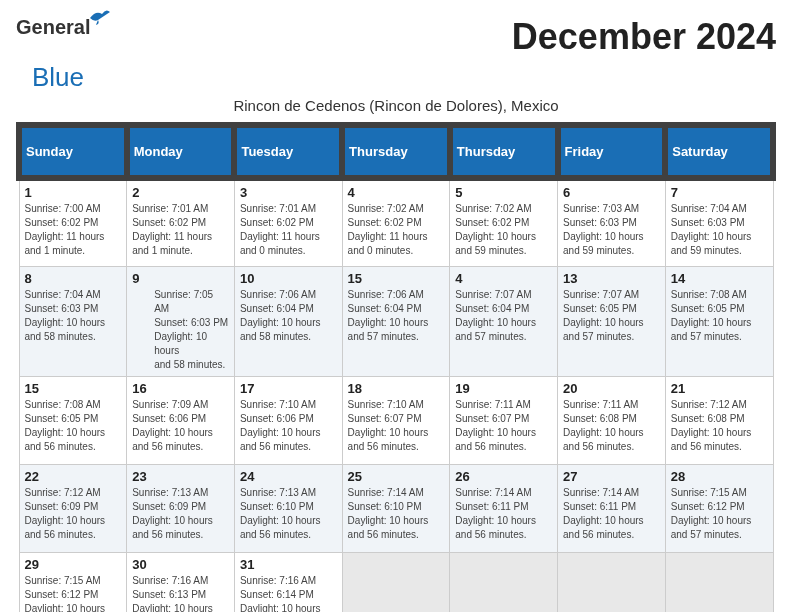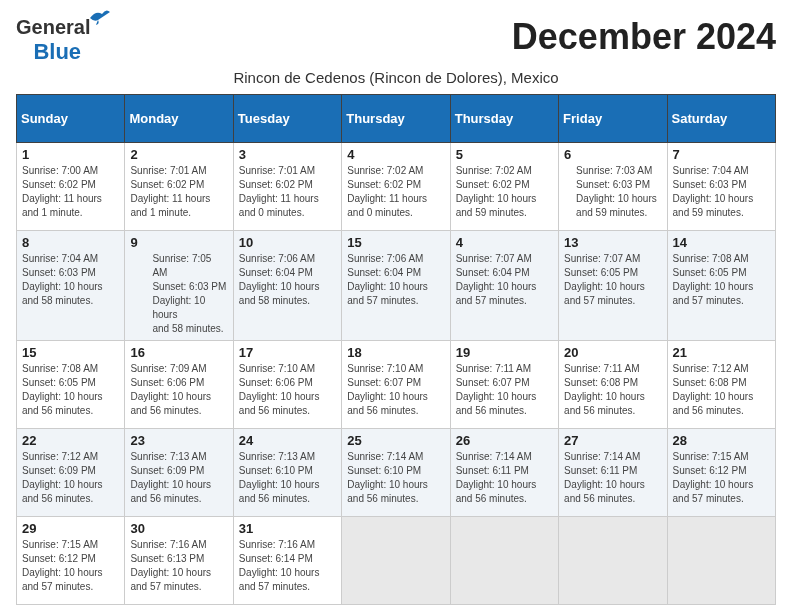"General" .logo { align-items: center -> flex-start; gap: none -> 23px }
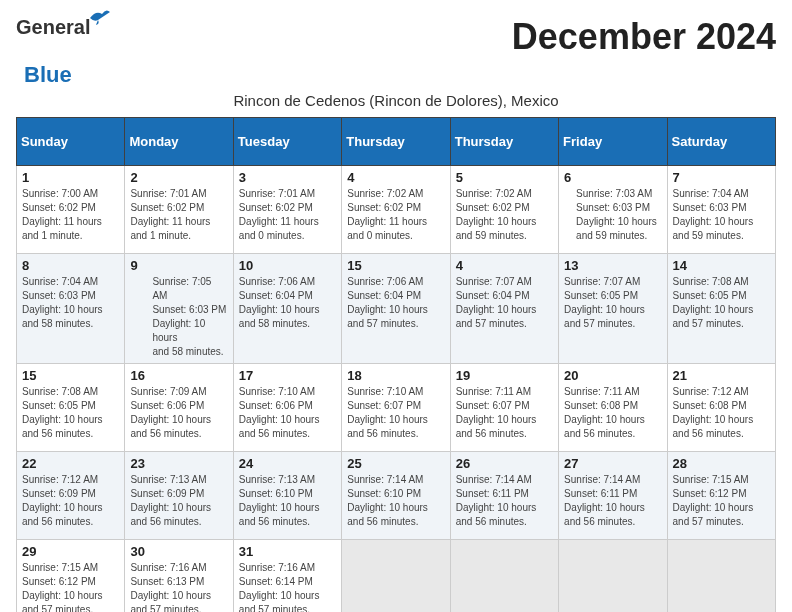"Blue" span { font-size: 22px -> 26px; font-weight: bold -> normal; margin-left: 8px -> 16px }
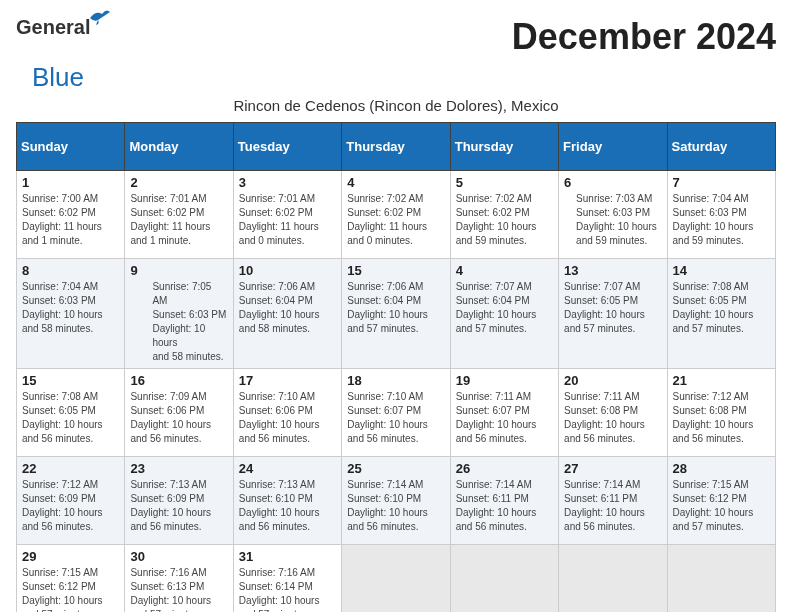"Sunday" thead th { border: 1px solid #404040 -> 6px solid #404040 }
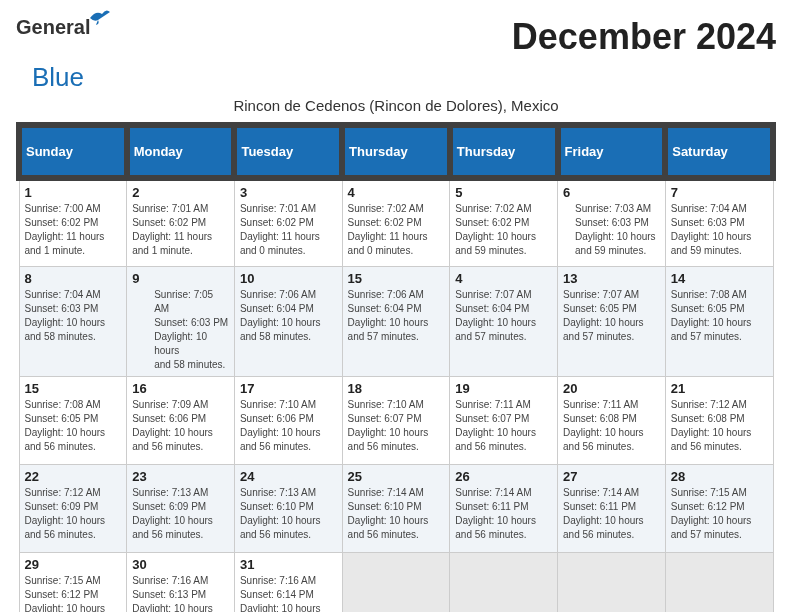"Sunrise: 7:03 AM" div.day-info { margin-left: 12px -> none }
